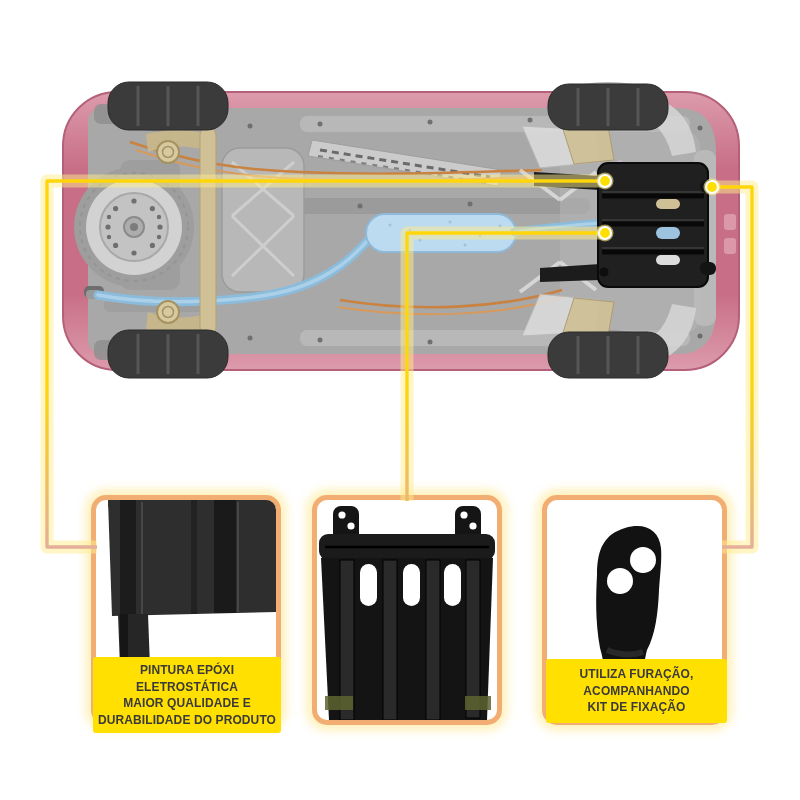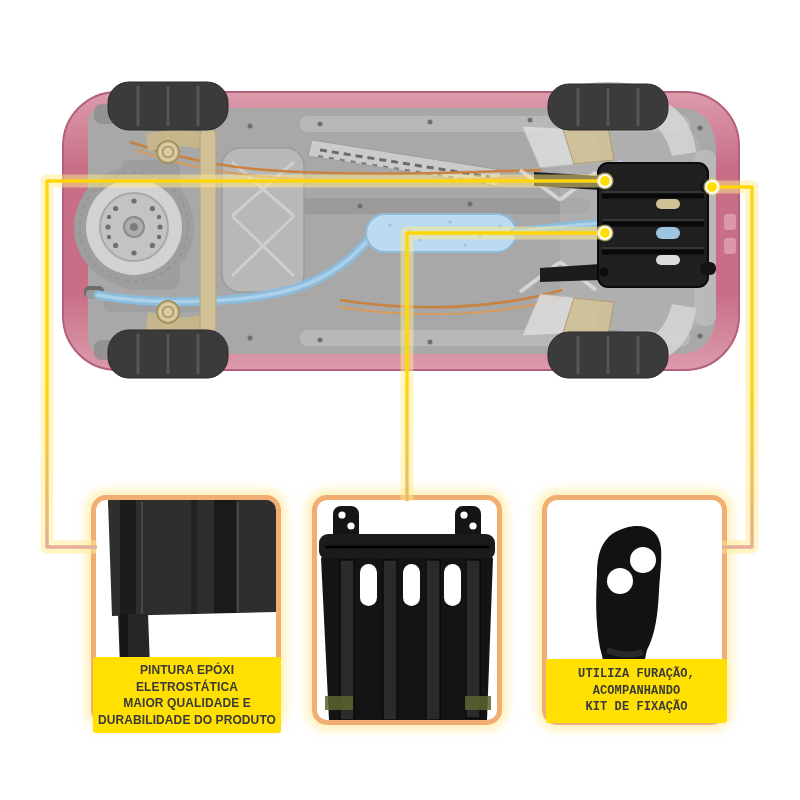"UTILIZA FURAÇÃO," #cap3 { font-family: Liberation Mono, monospace -> none }
